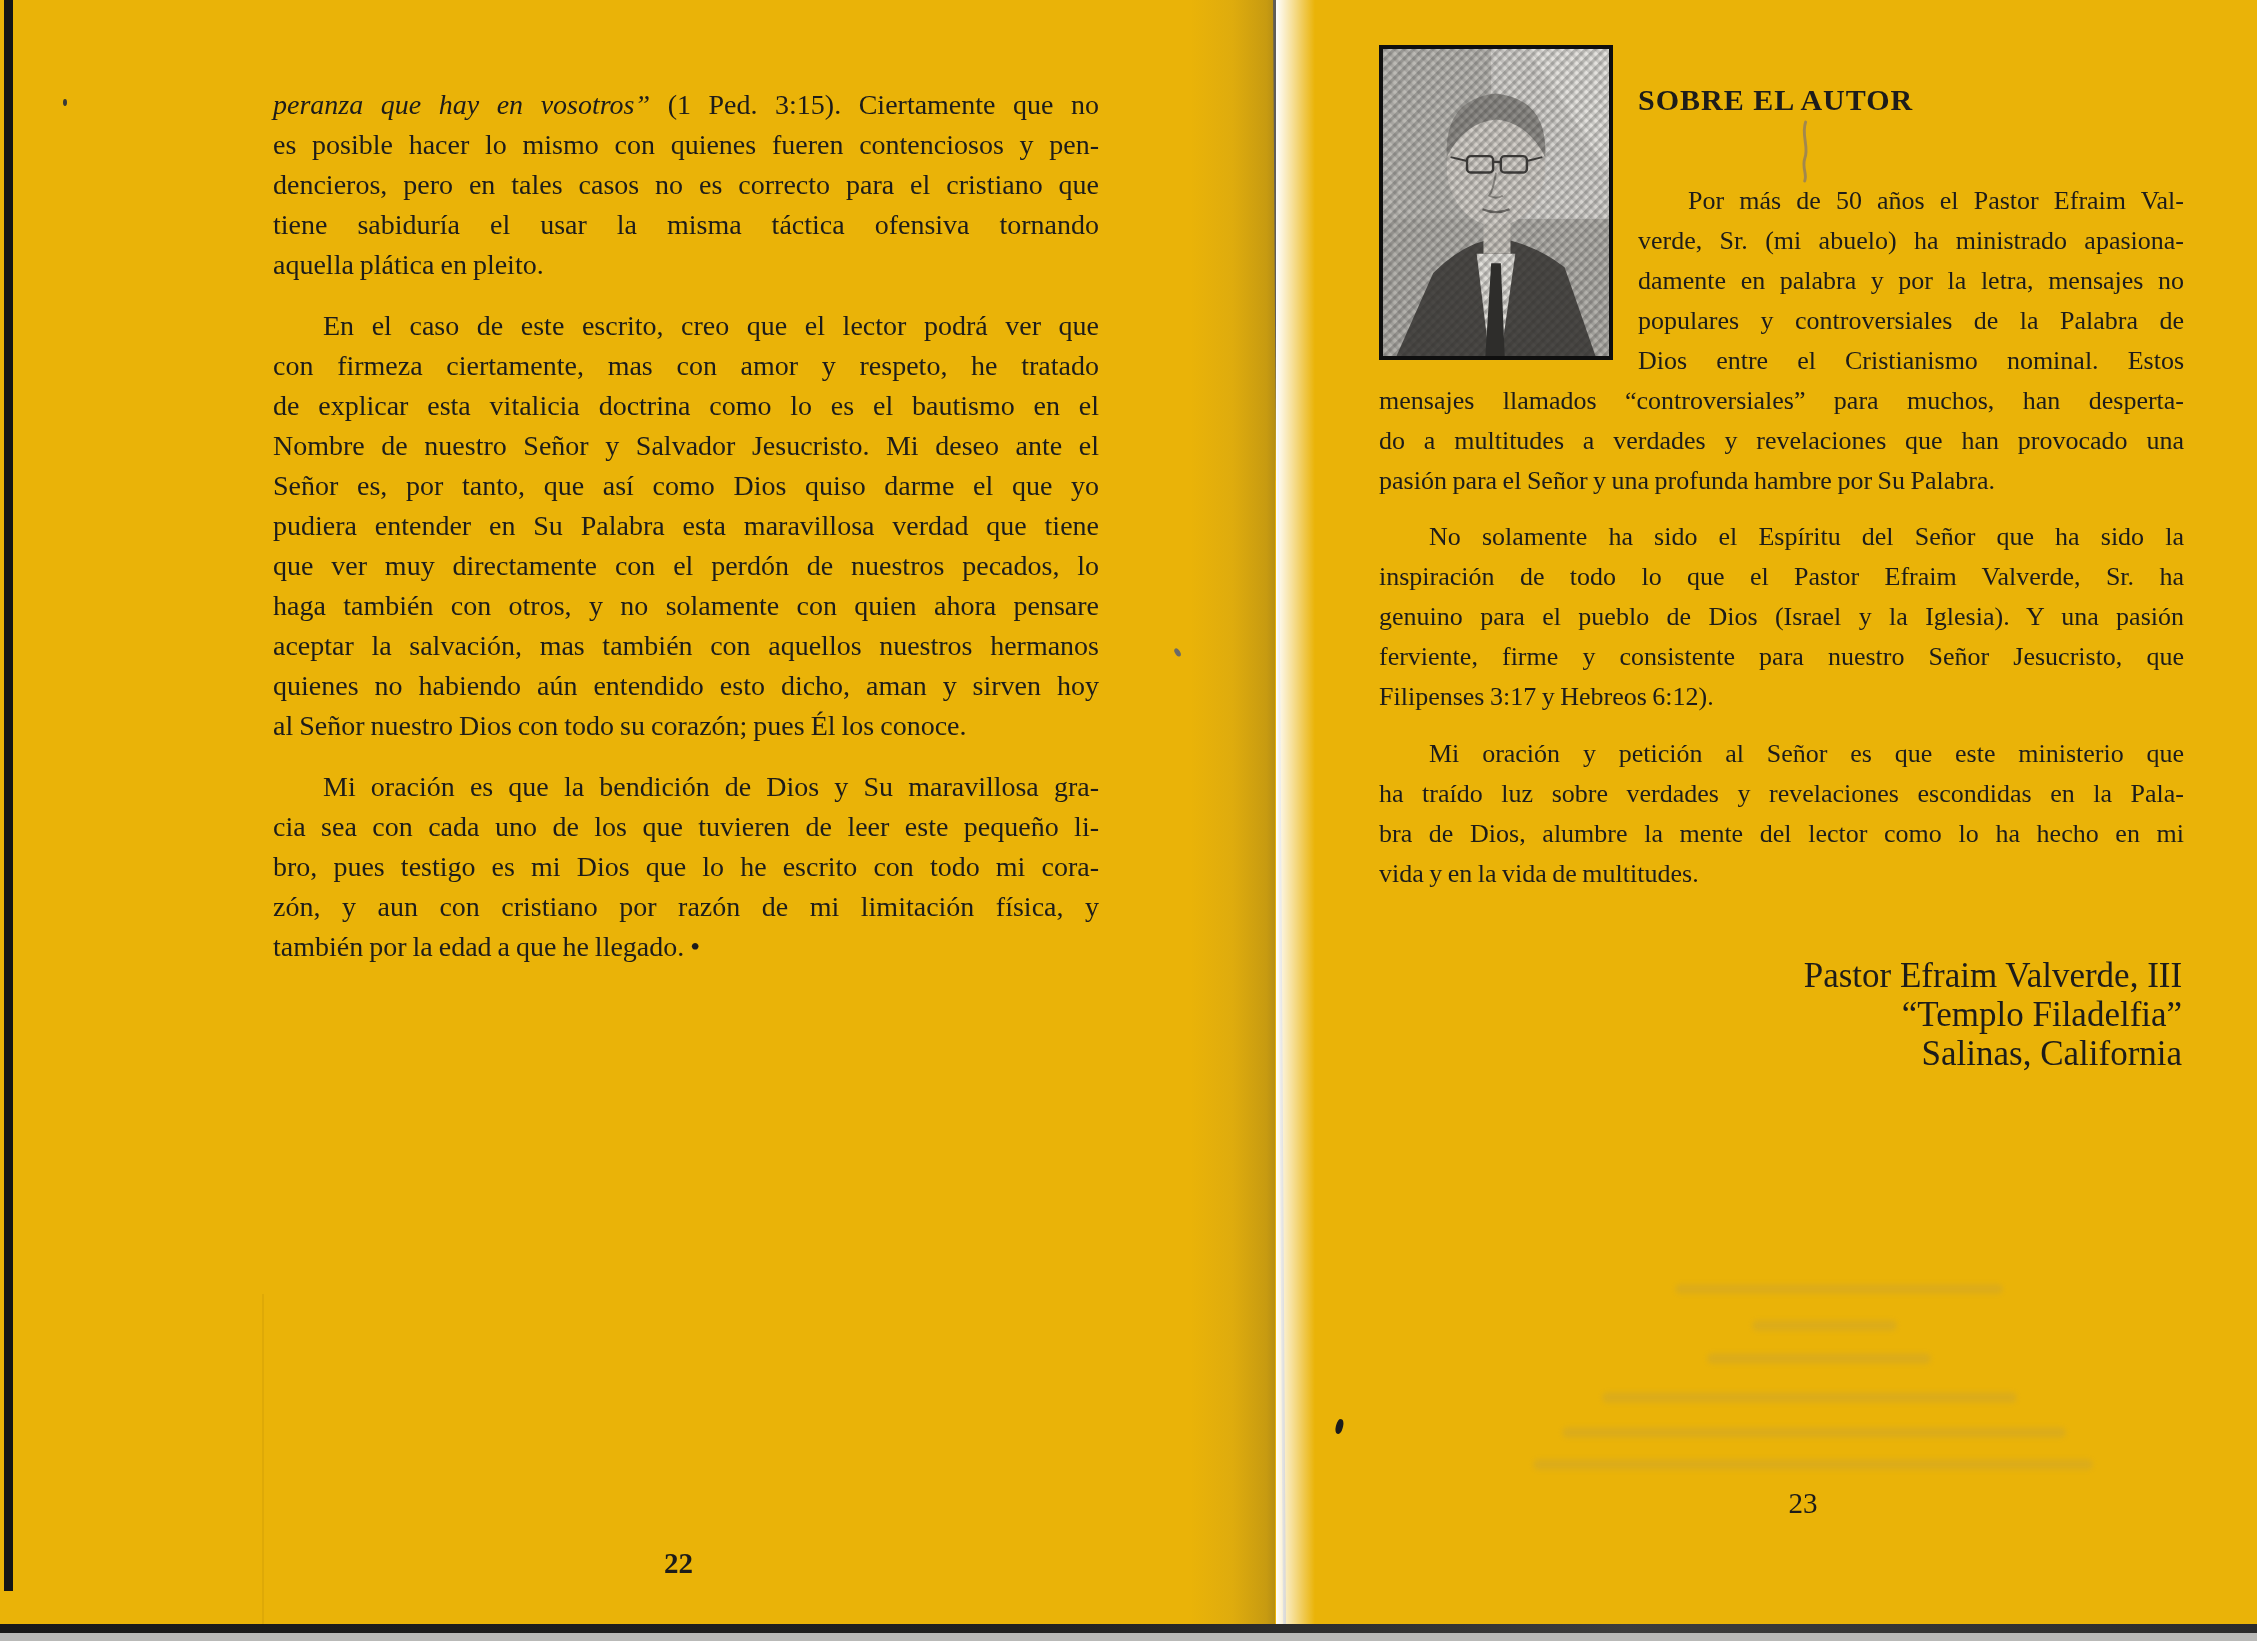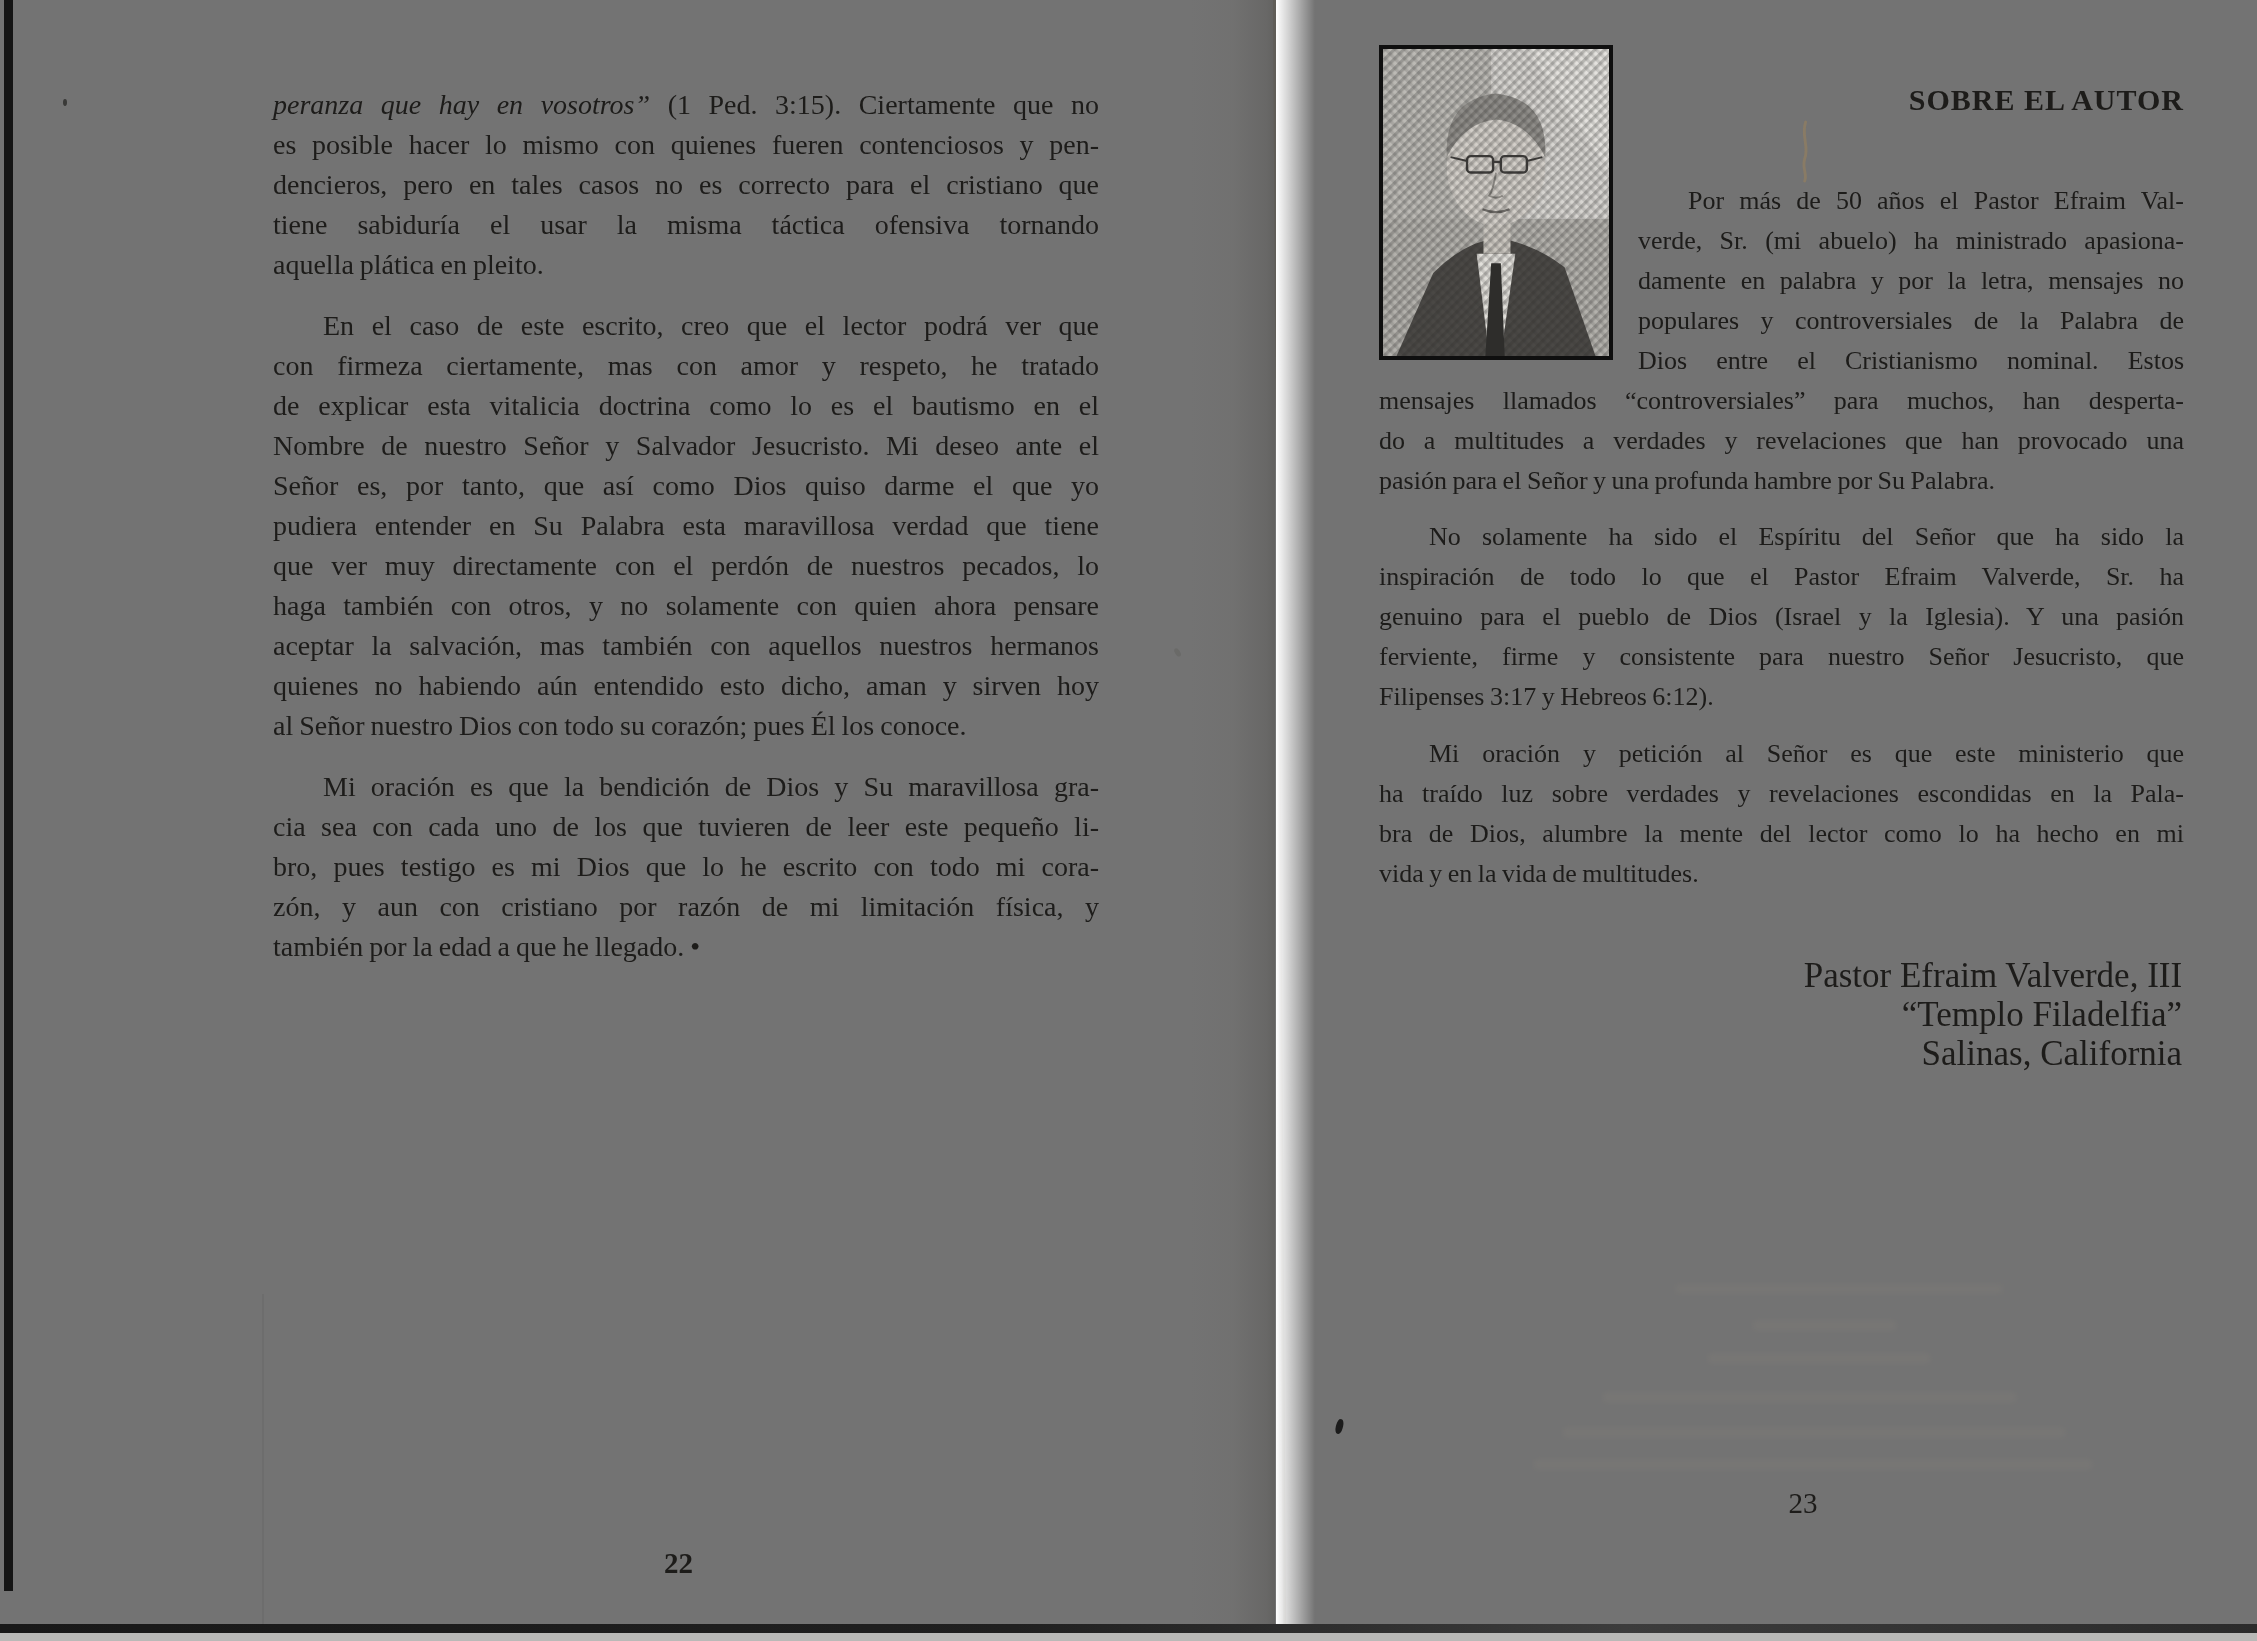"peranza que hay en vosotros”" .scan { background: #737373 -> #eab308 }
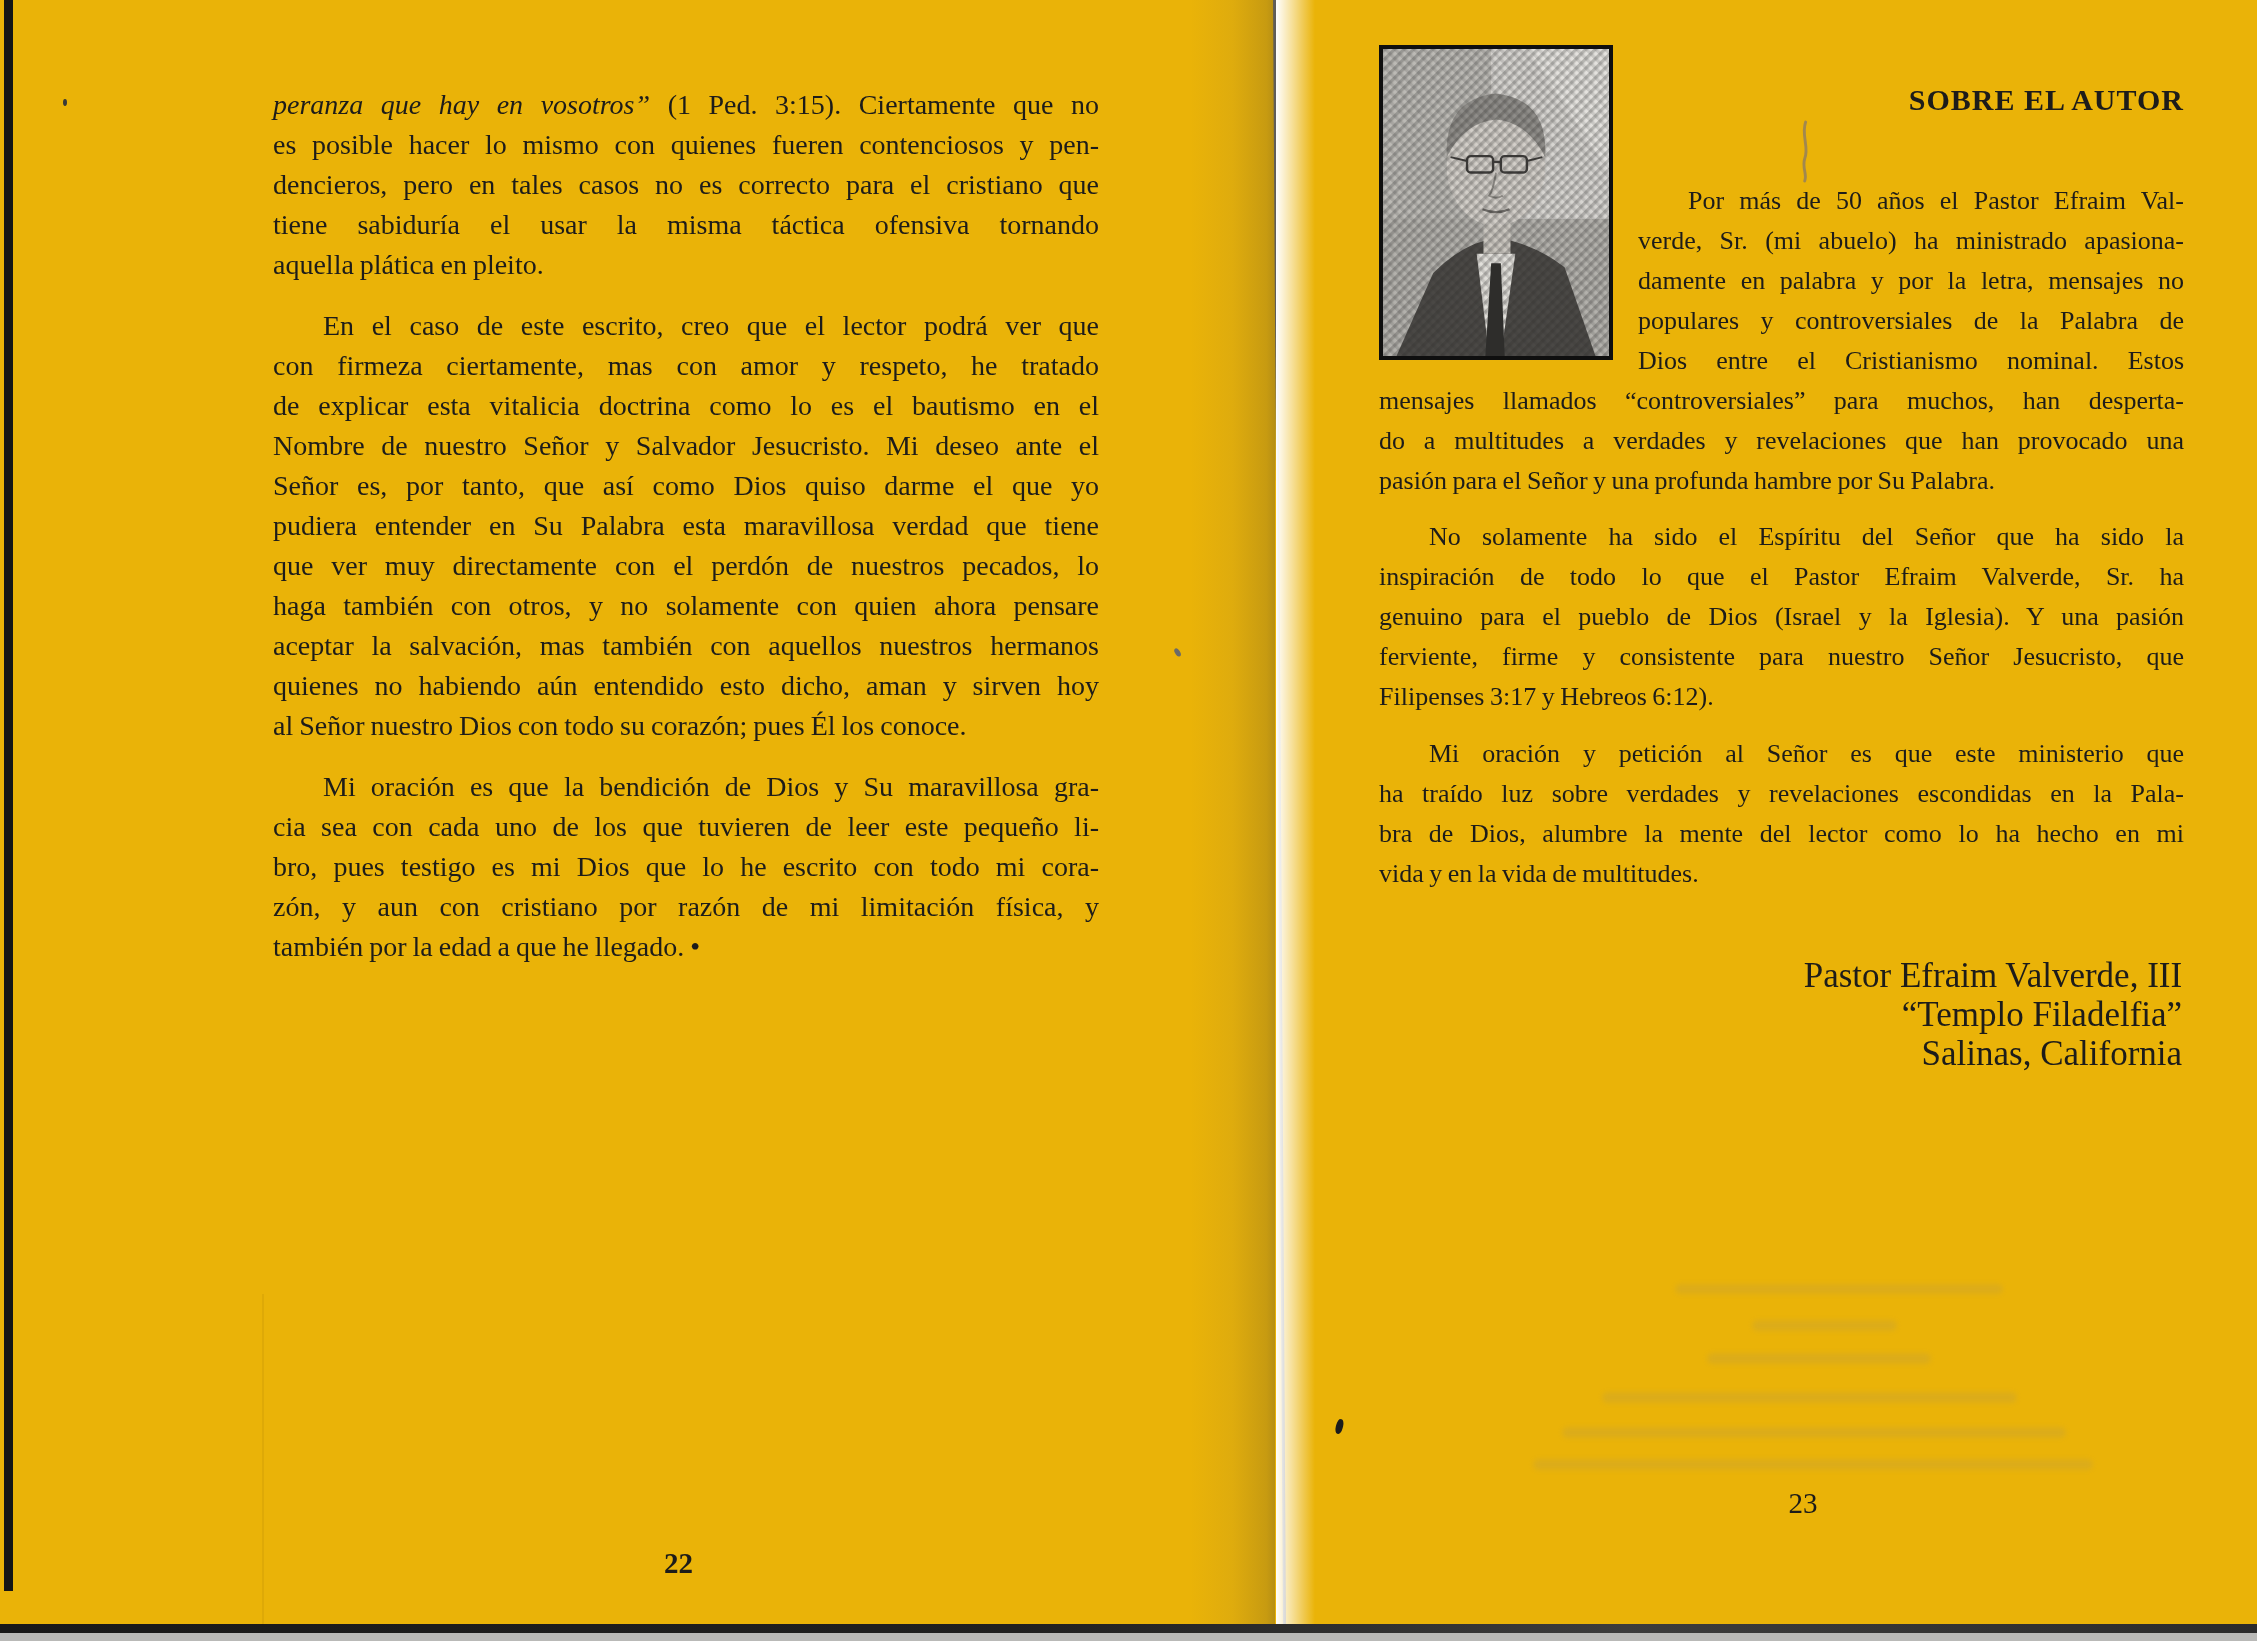"SOBRE EL AUTOR" h1.autor { text-align: right -> left }
